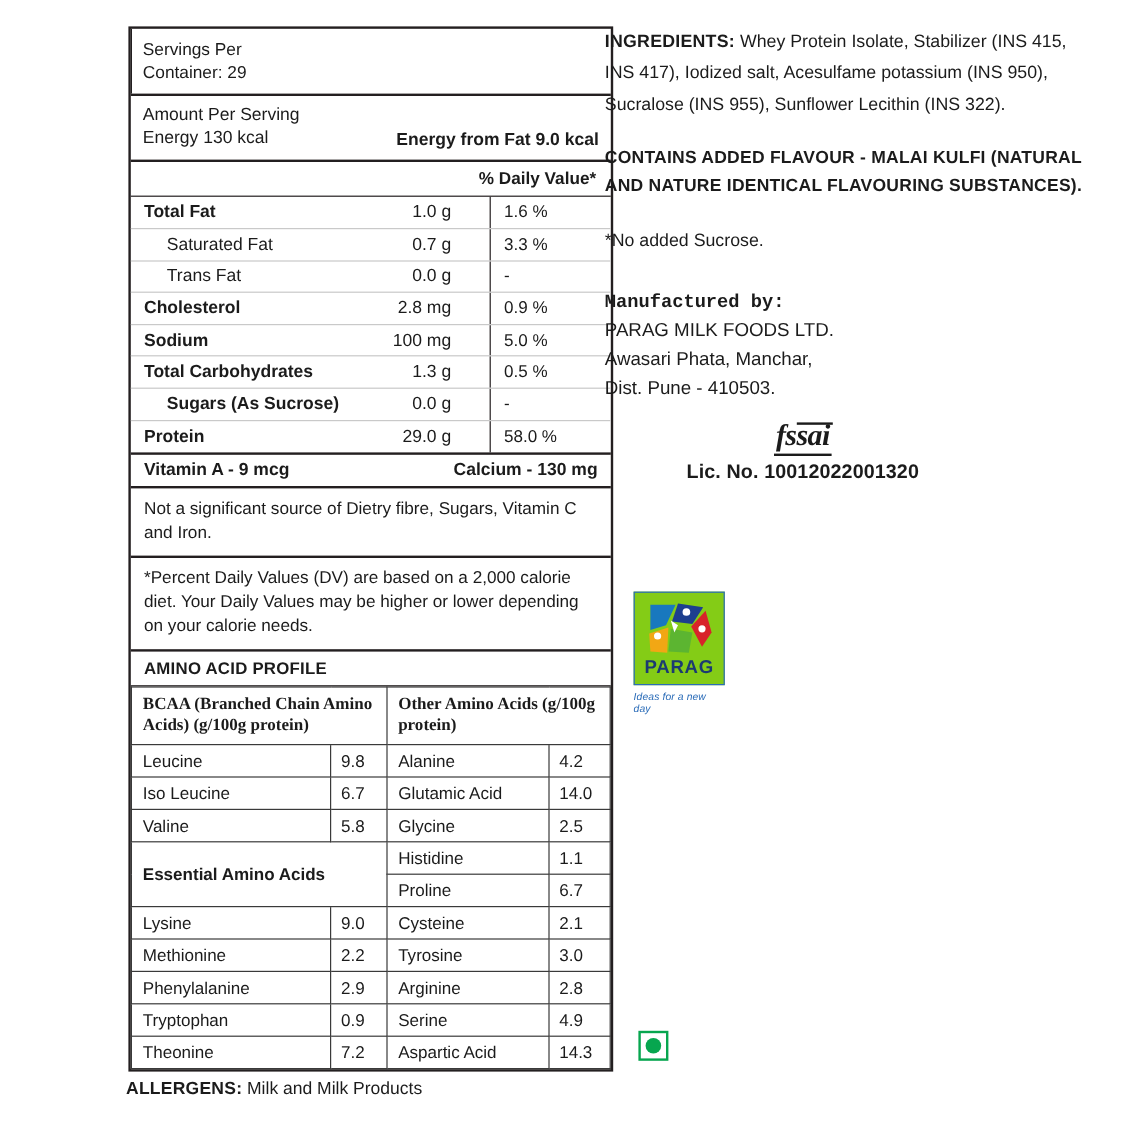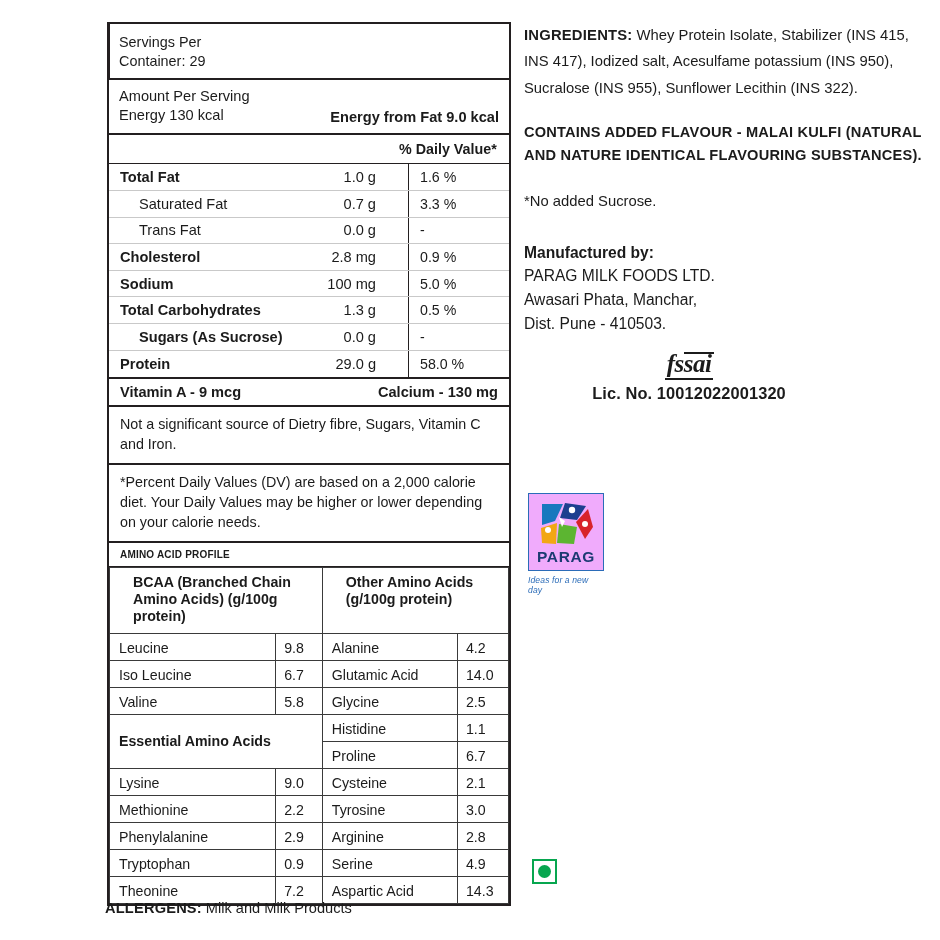"INGREDIENTS: Whey Protein Isolate," #right-panel { left: 524px -> 504px }
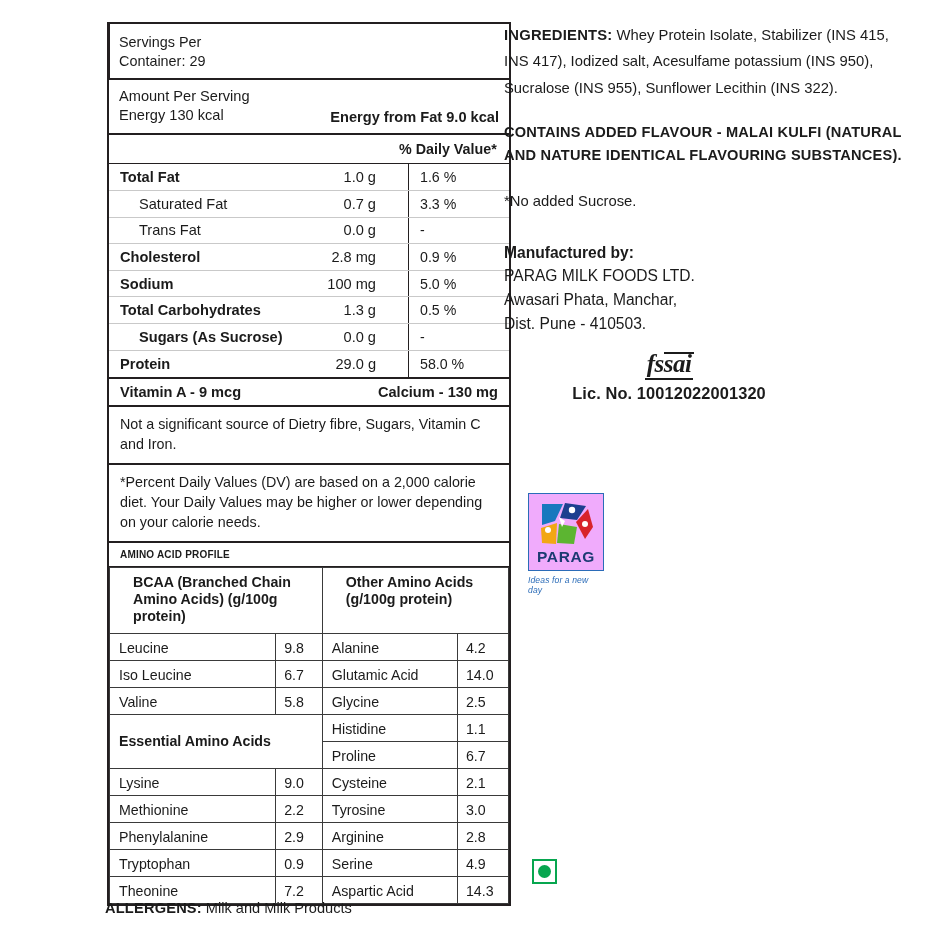"Manufactured by:" .rp-mfg .l1 { font-family: none -> Liberation Mono, monospace }
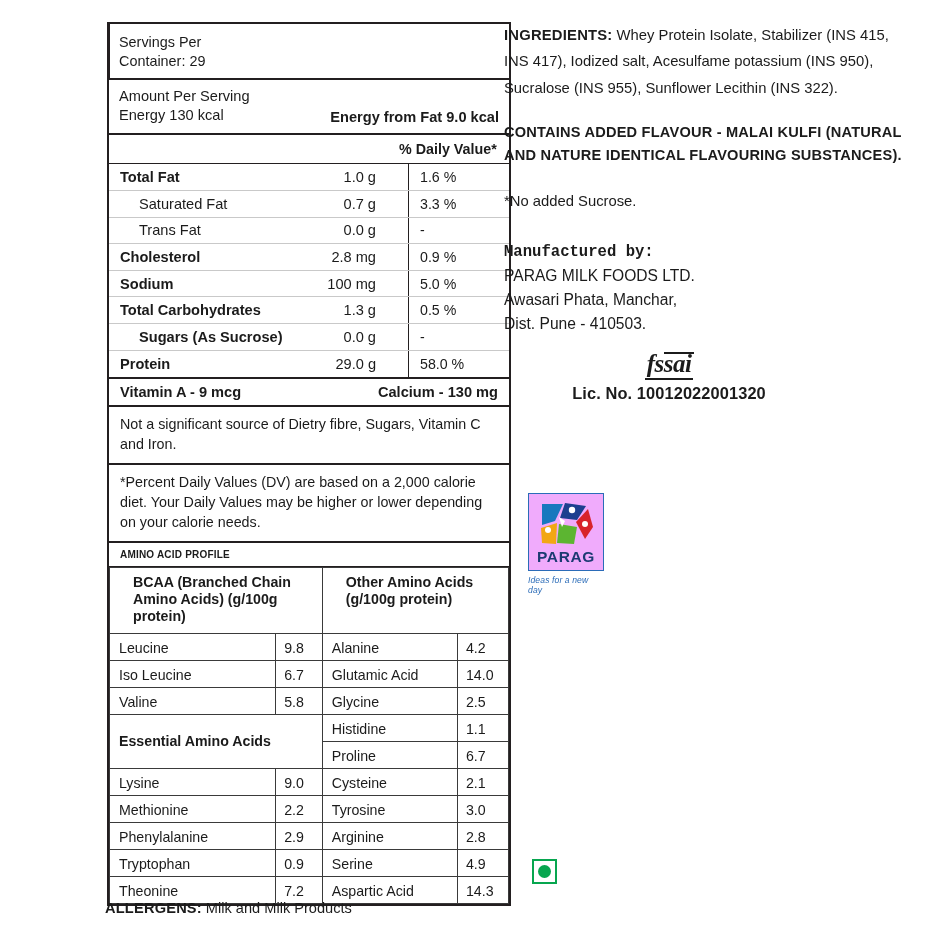"AMINO ACID PROFILE" .nf-profile { font-size: 10px -> 14px }
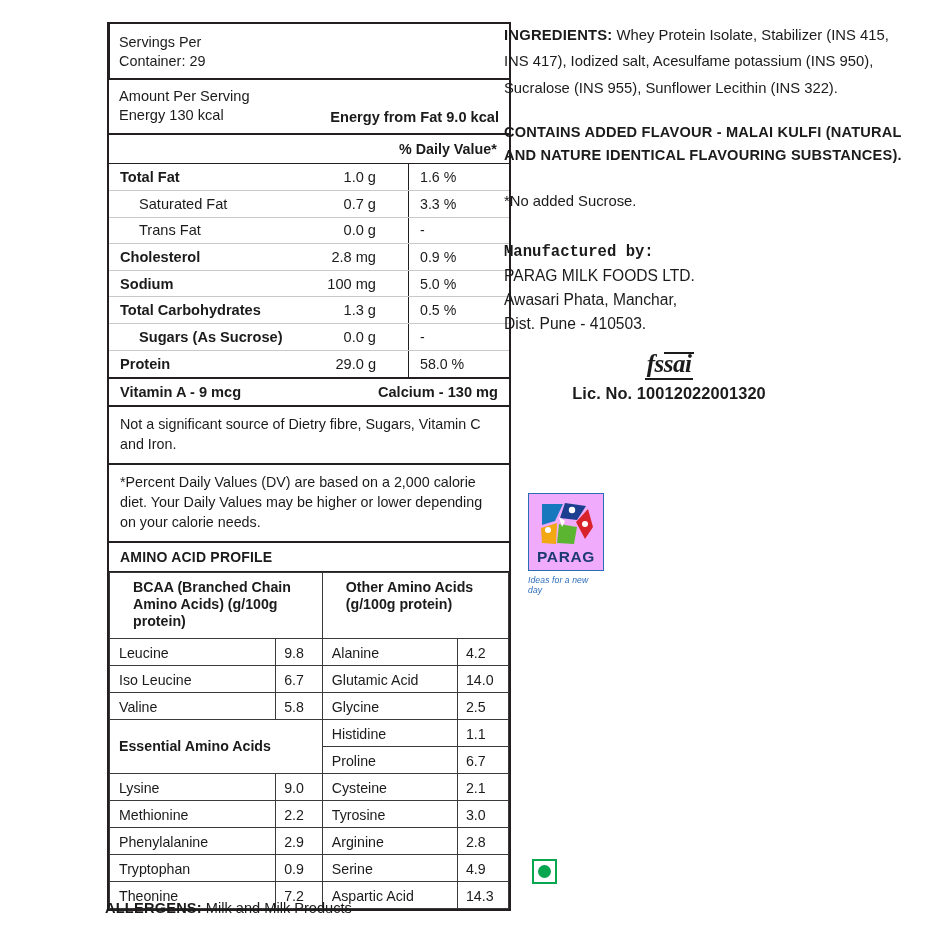"PARAG" .parag-box { background: #f0abfc -> #84cc16 }
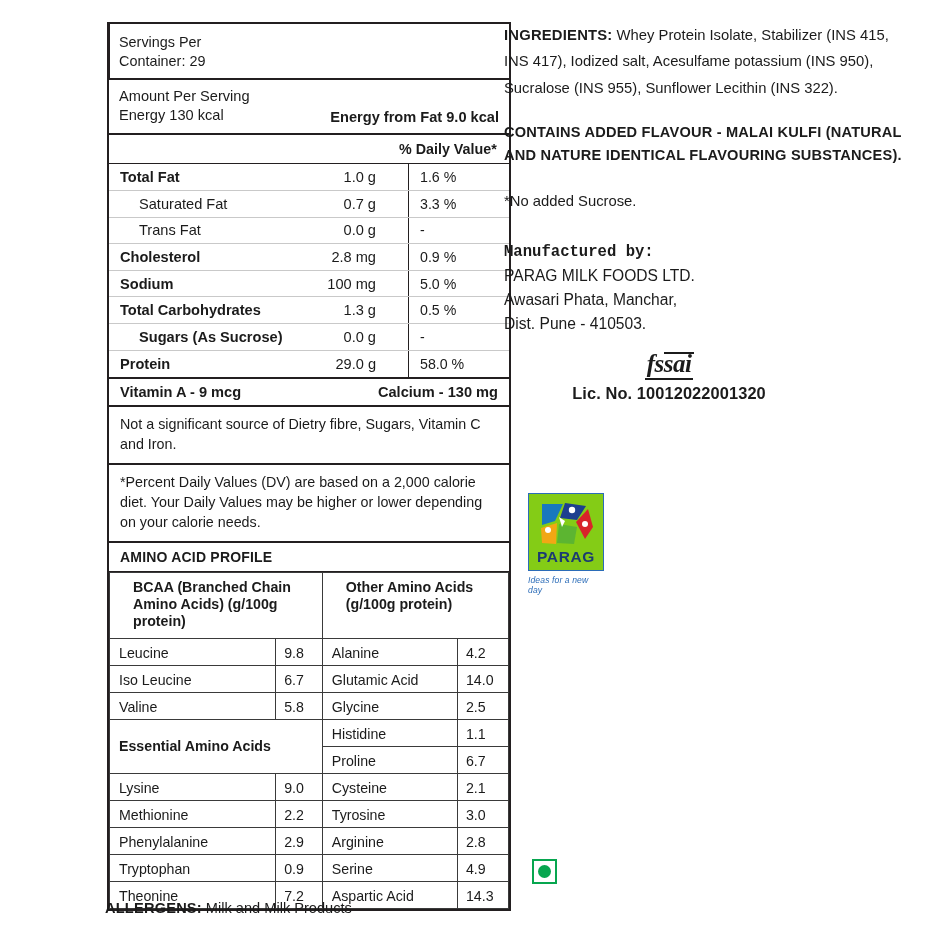"BCAA (Branched Chain Amino Acids)" #amino-table .hdr { font-family: none -> Liberation Serif, serif; padding: 6px 8px 7px 23px -> 6px 8px 7px 9px }
